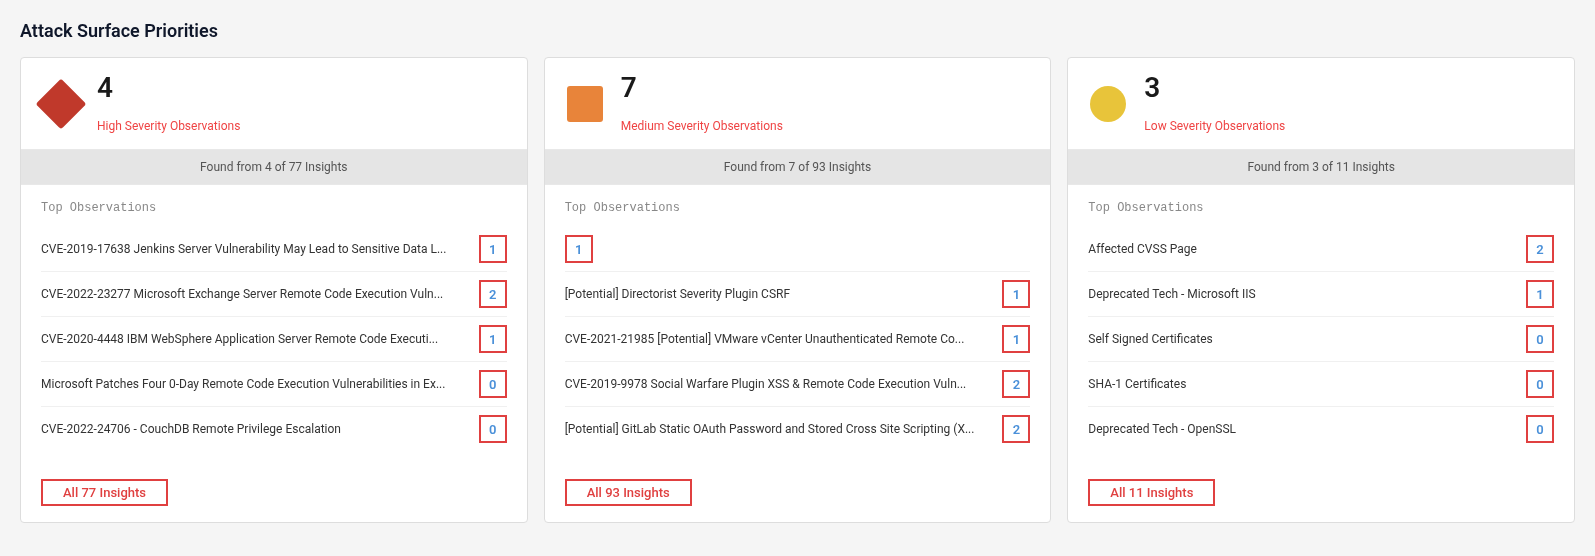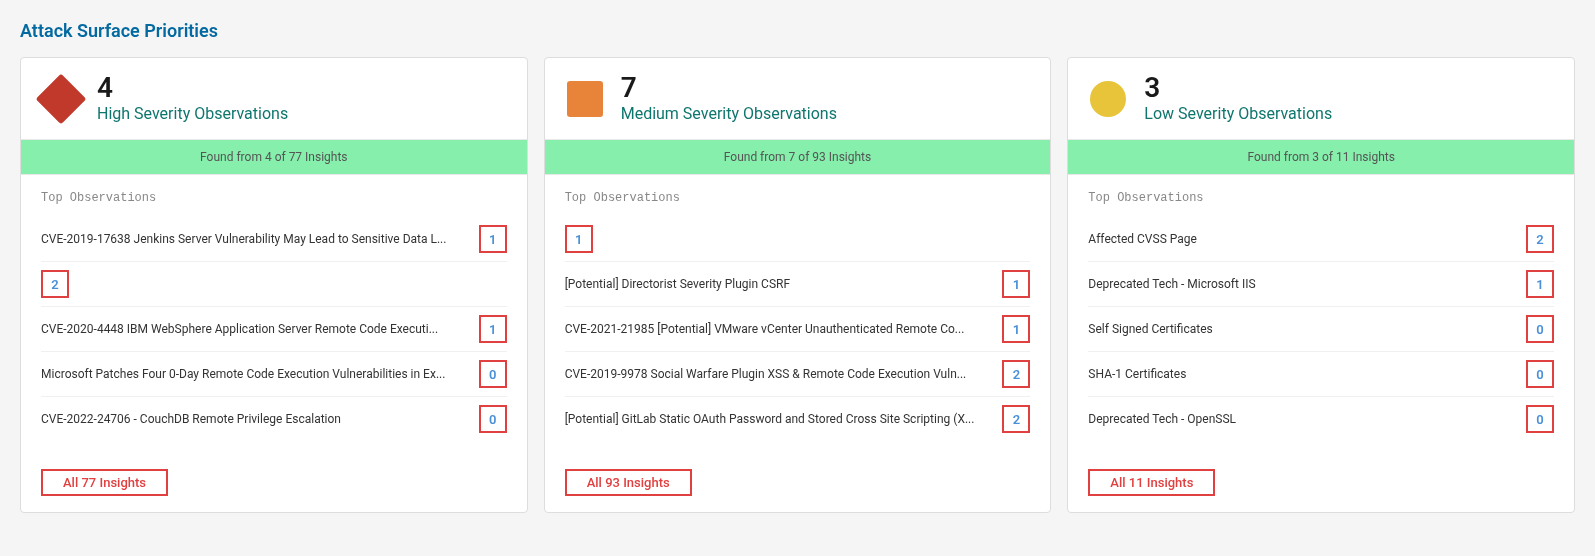"Attack Surface Priorities" .page-title { color: #0369a1 -> #0f172a }
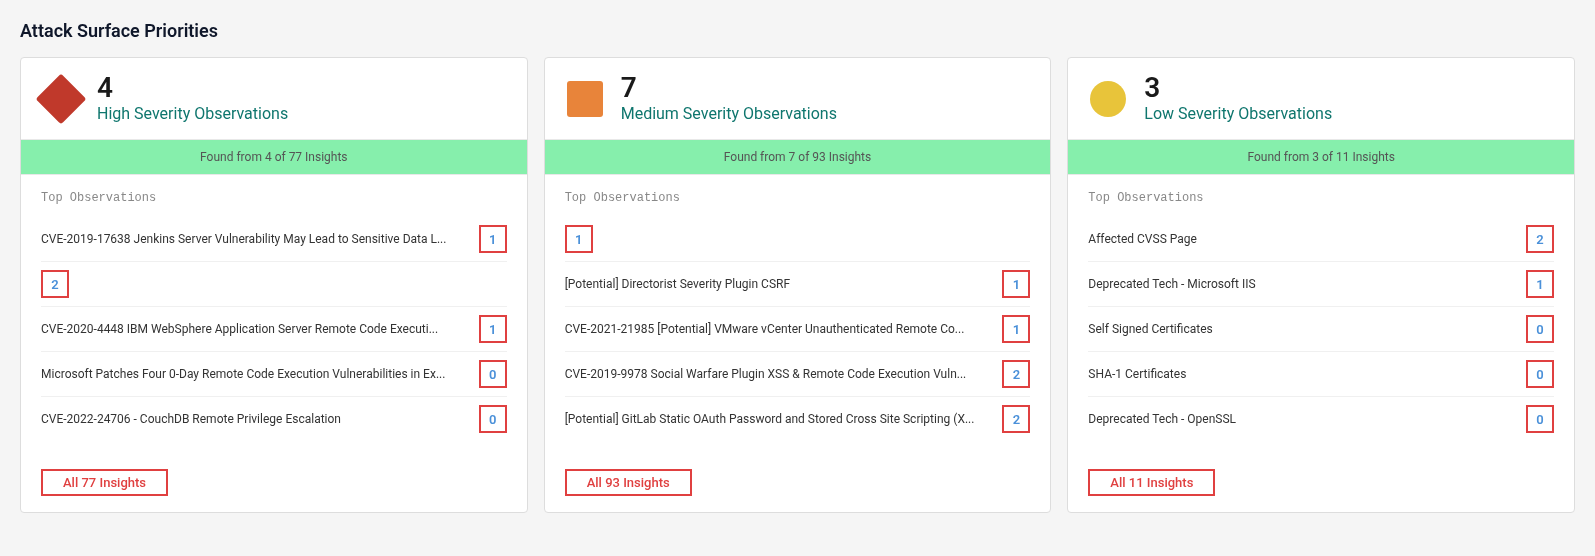"High Severity Observations" .severity-info .label { color: #0f766e -> #ef4444; font-size: 16px -> 12px; margin-top: 2px -> 17px }
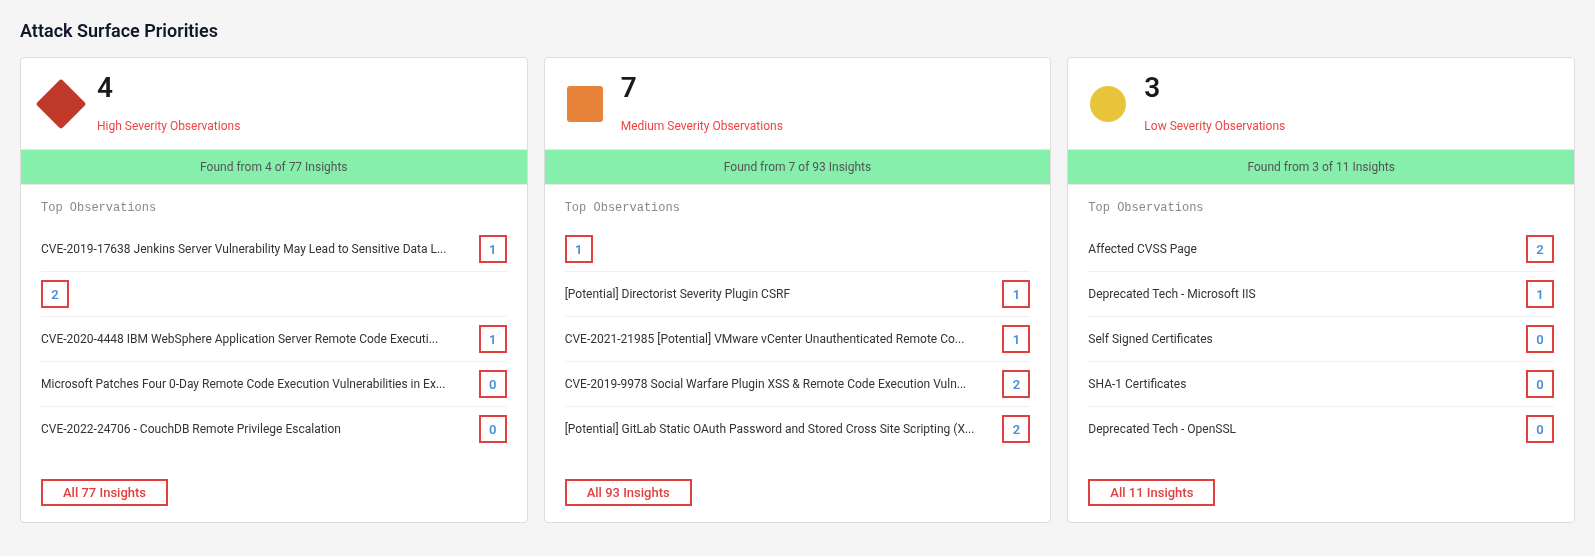"Found from 4 of 77" .card-subheader { background: #86efac -> #e5e5e5 }
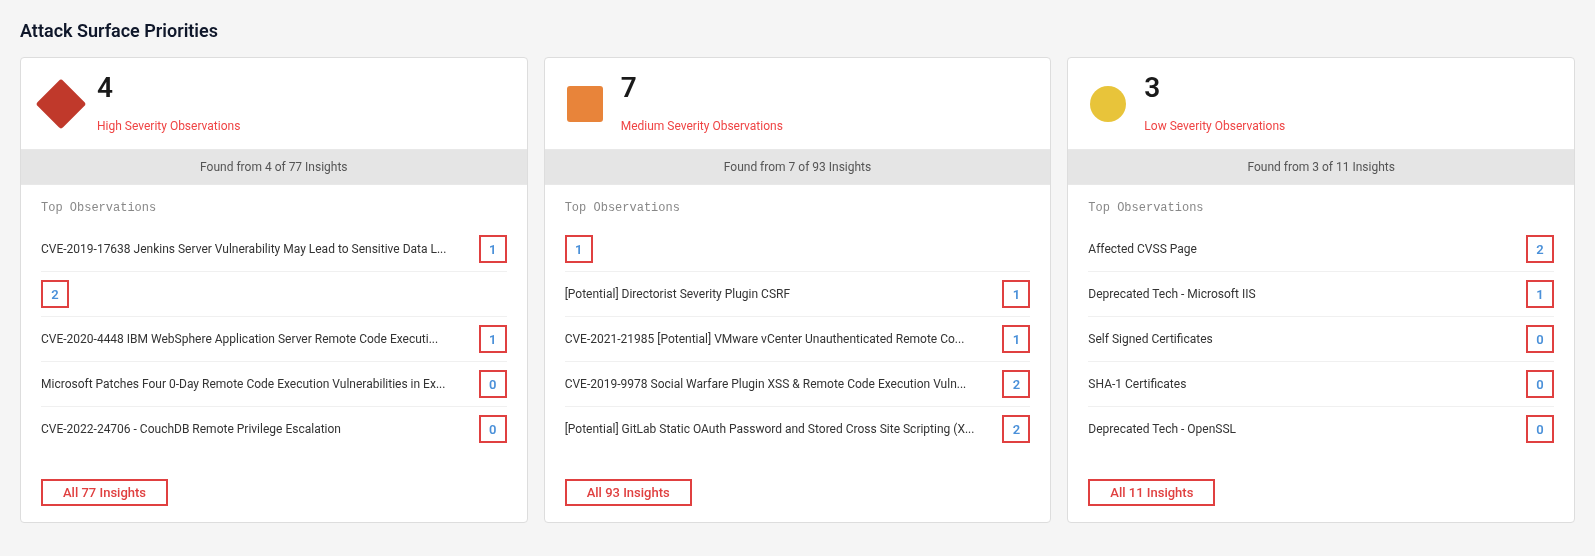"CVE-2022-23277 Microsoft Exchange Server" span.obs-text { html: none -> <span>CVE-2022-23277 Microsoft Exchange Server Remote Code Execution Vuln...</span> }
